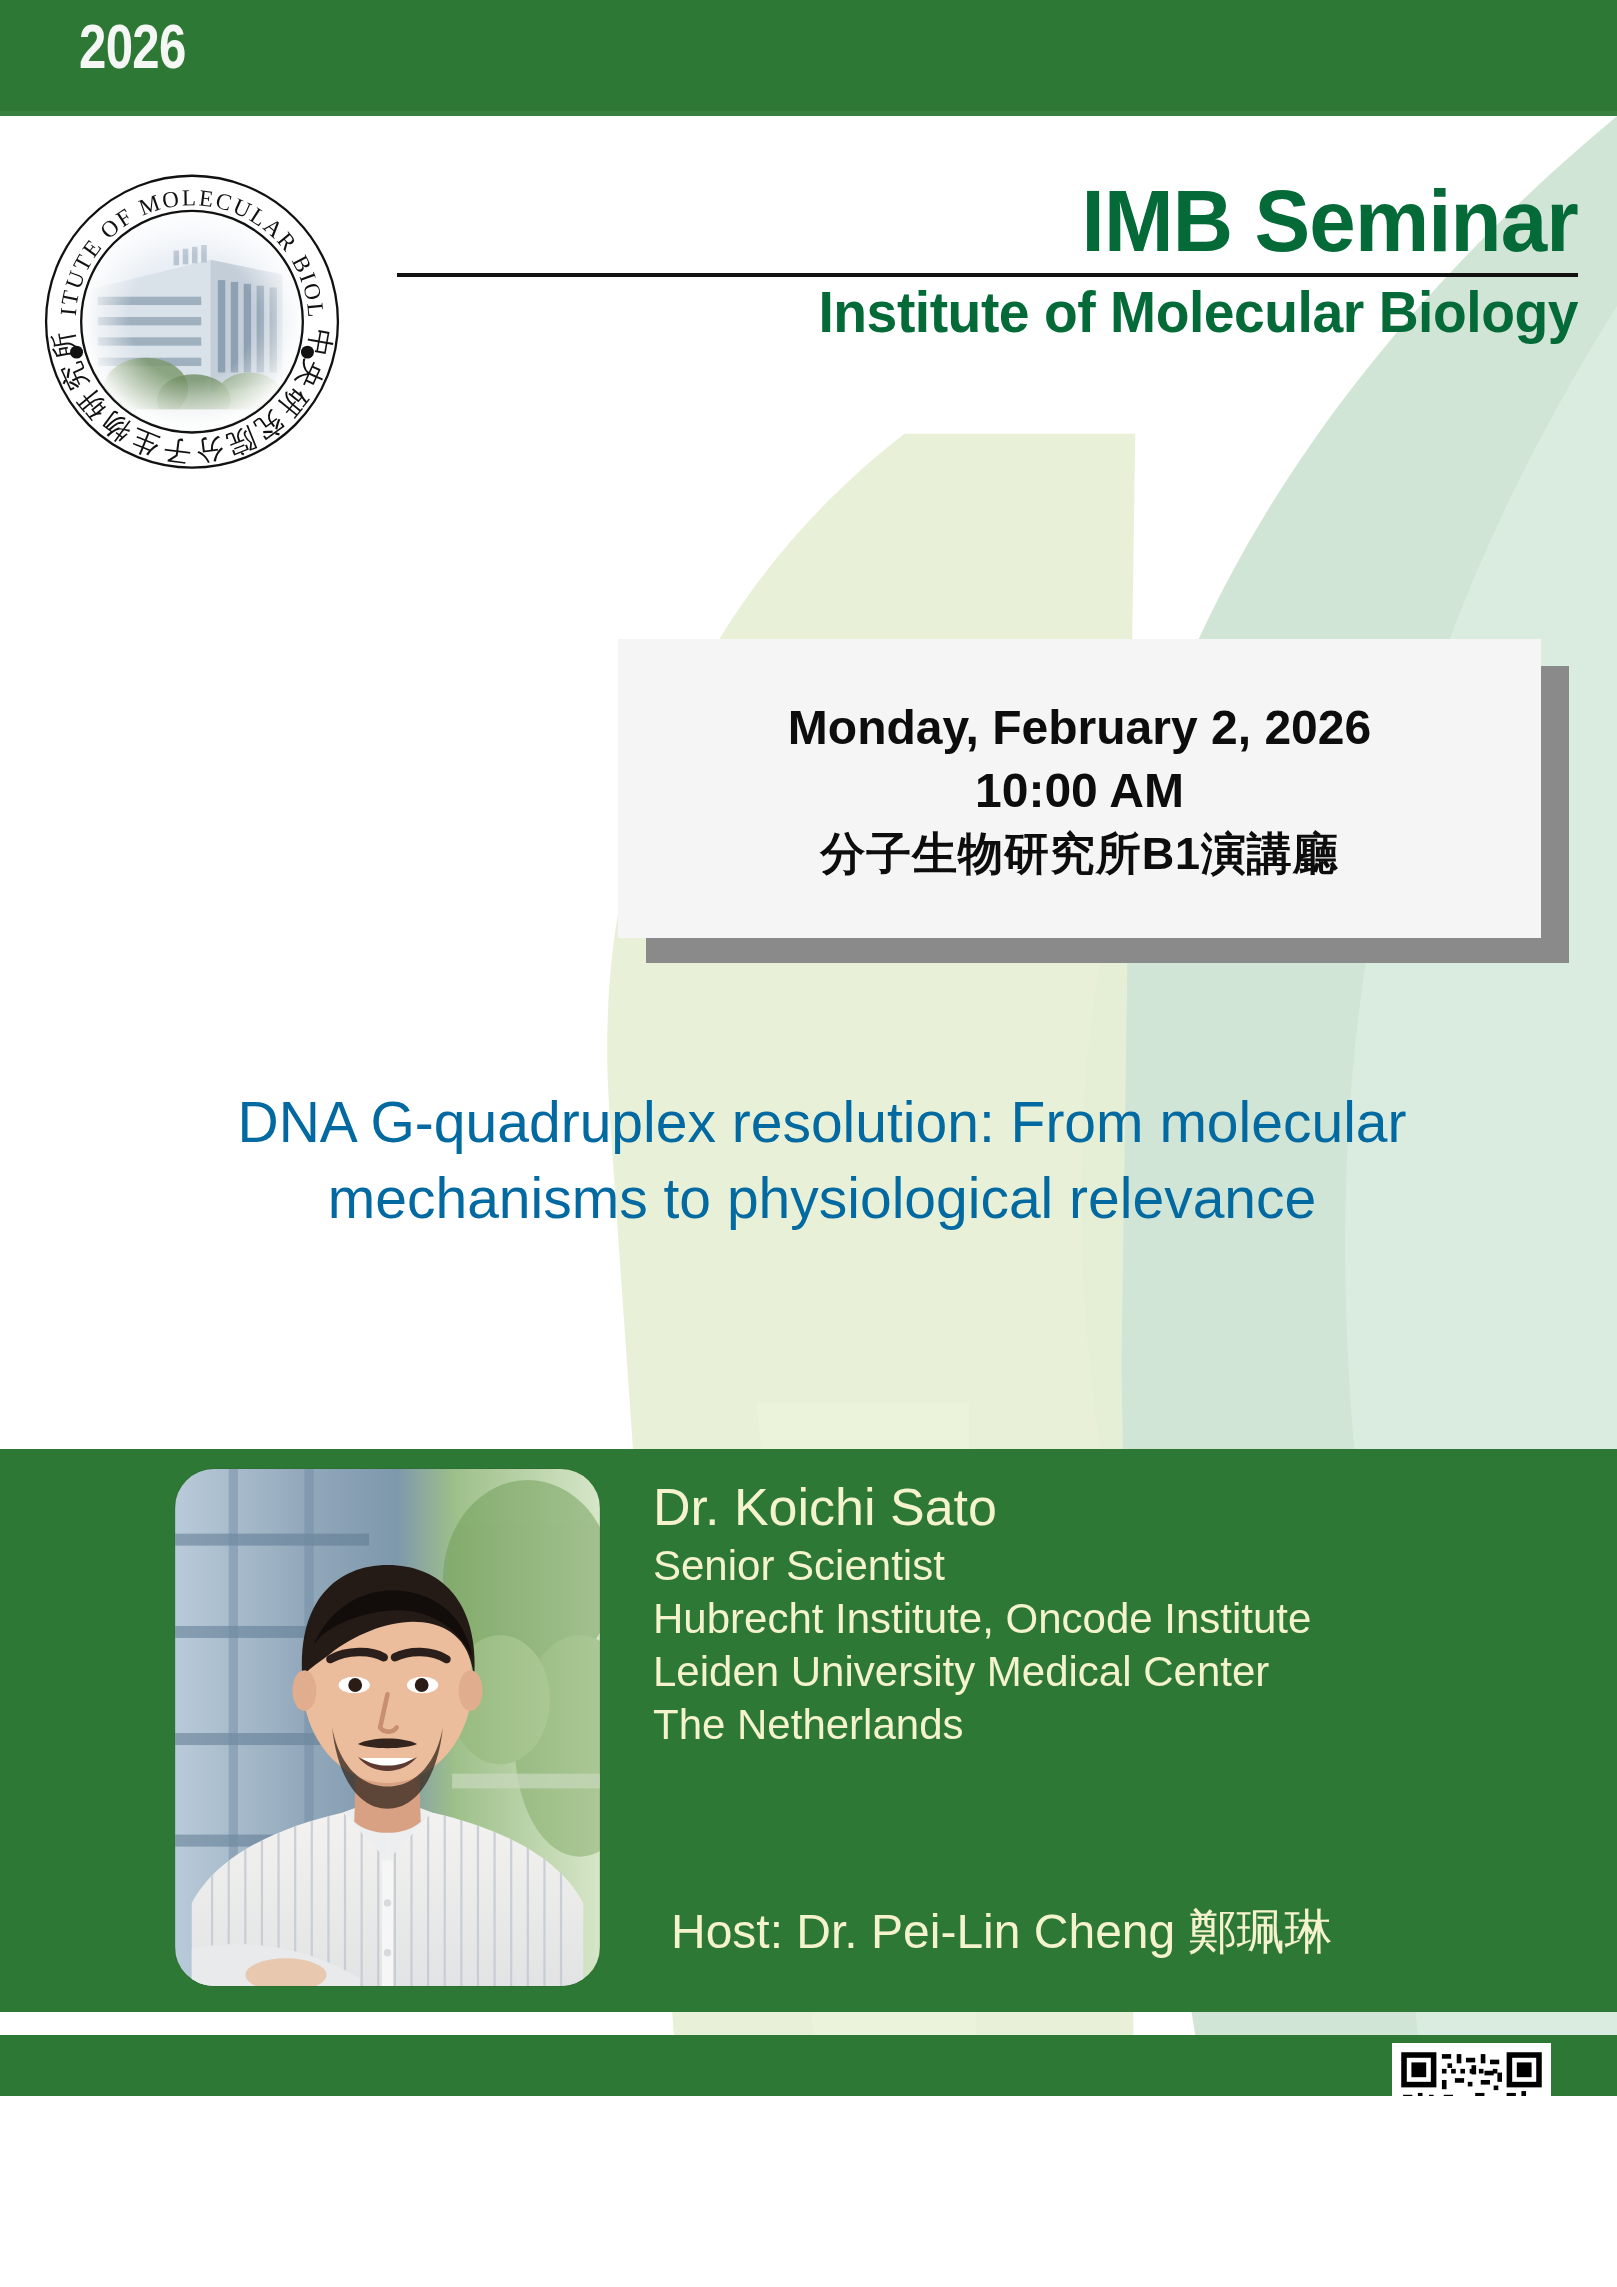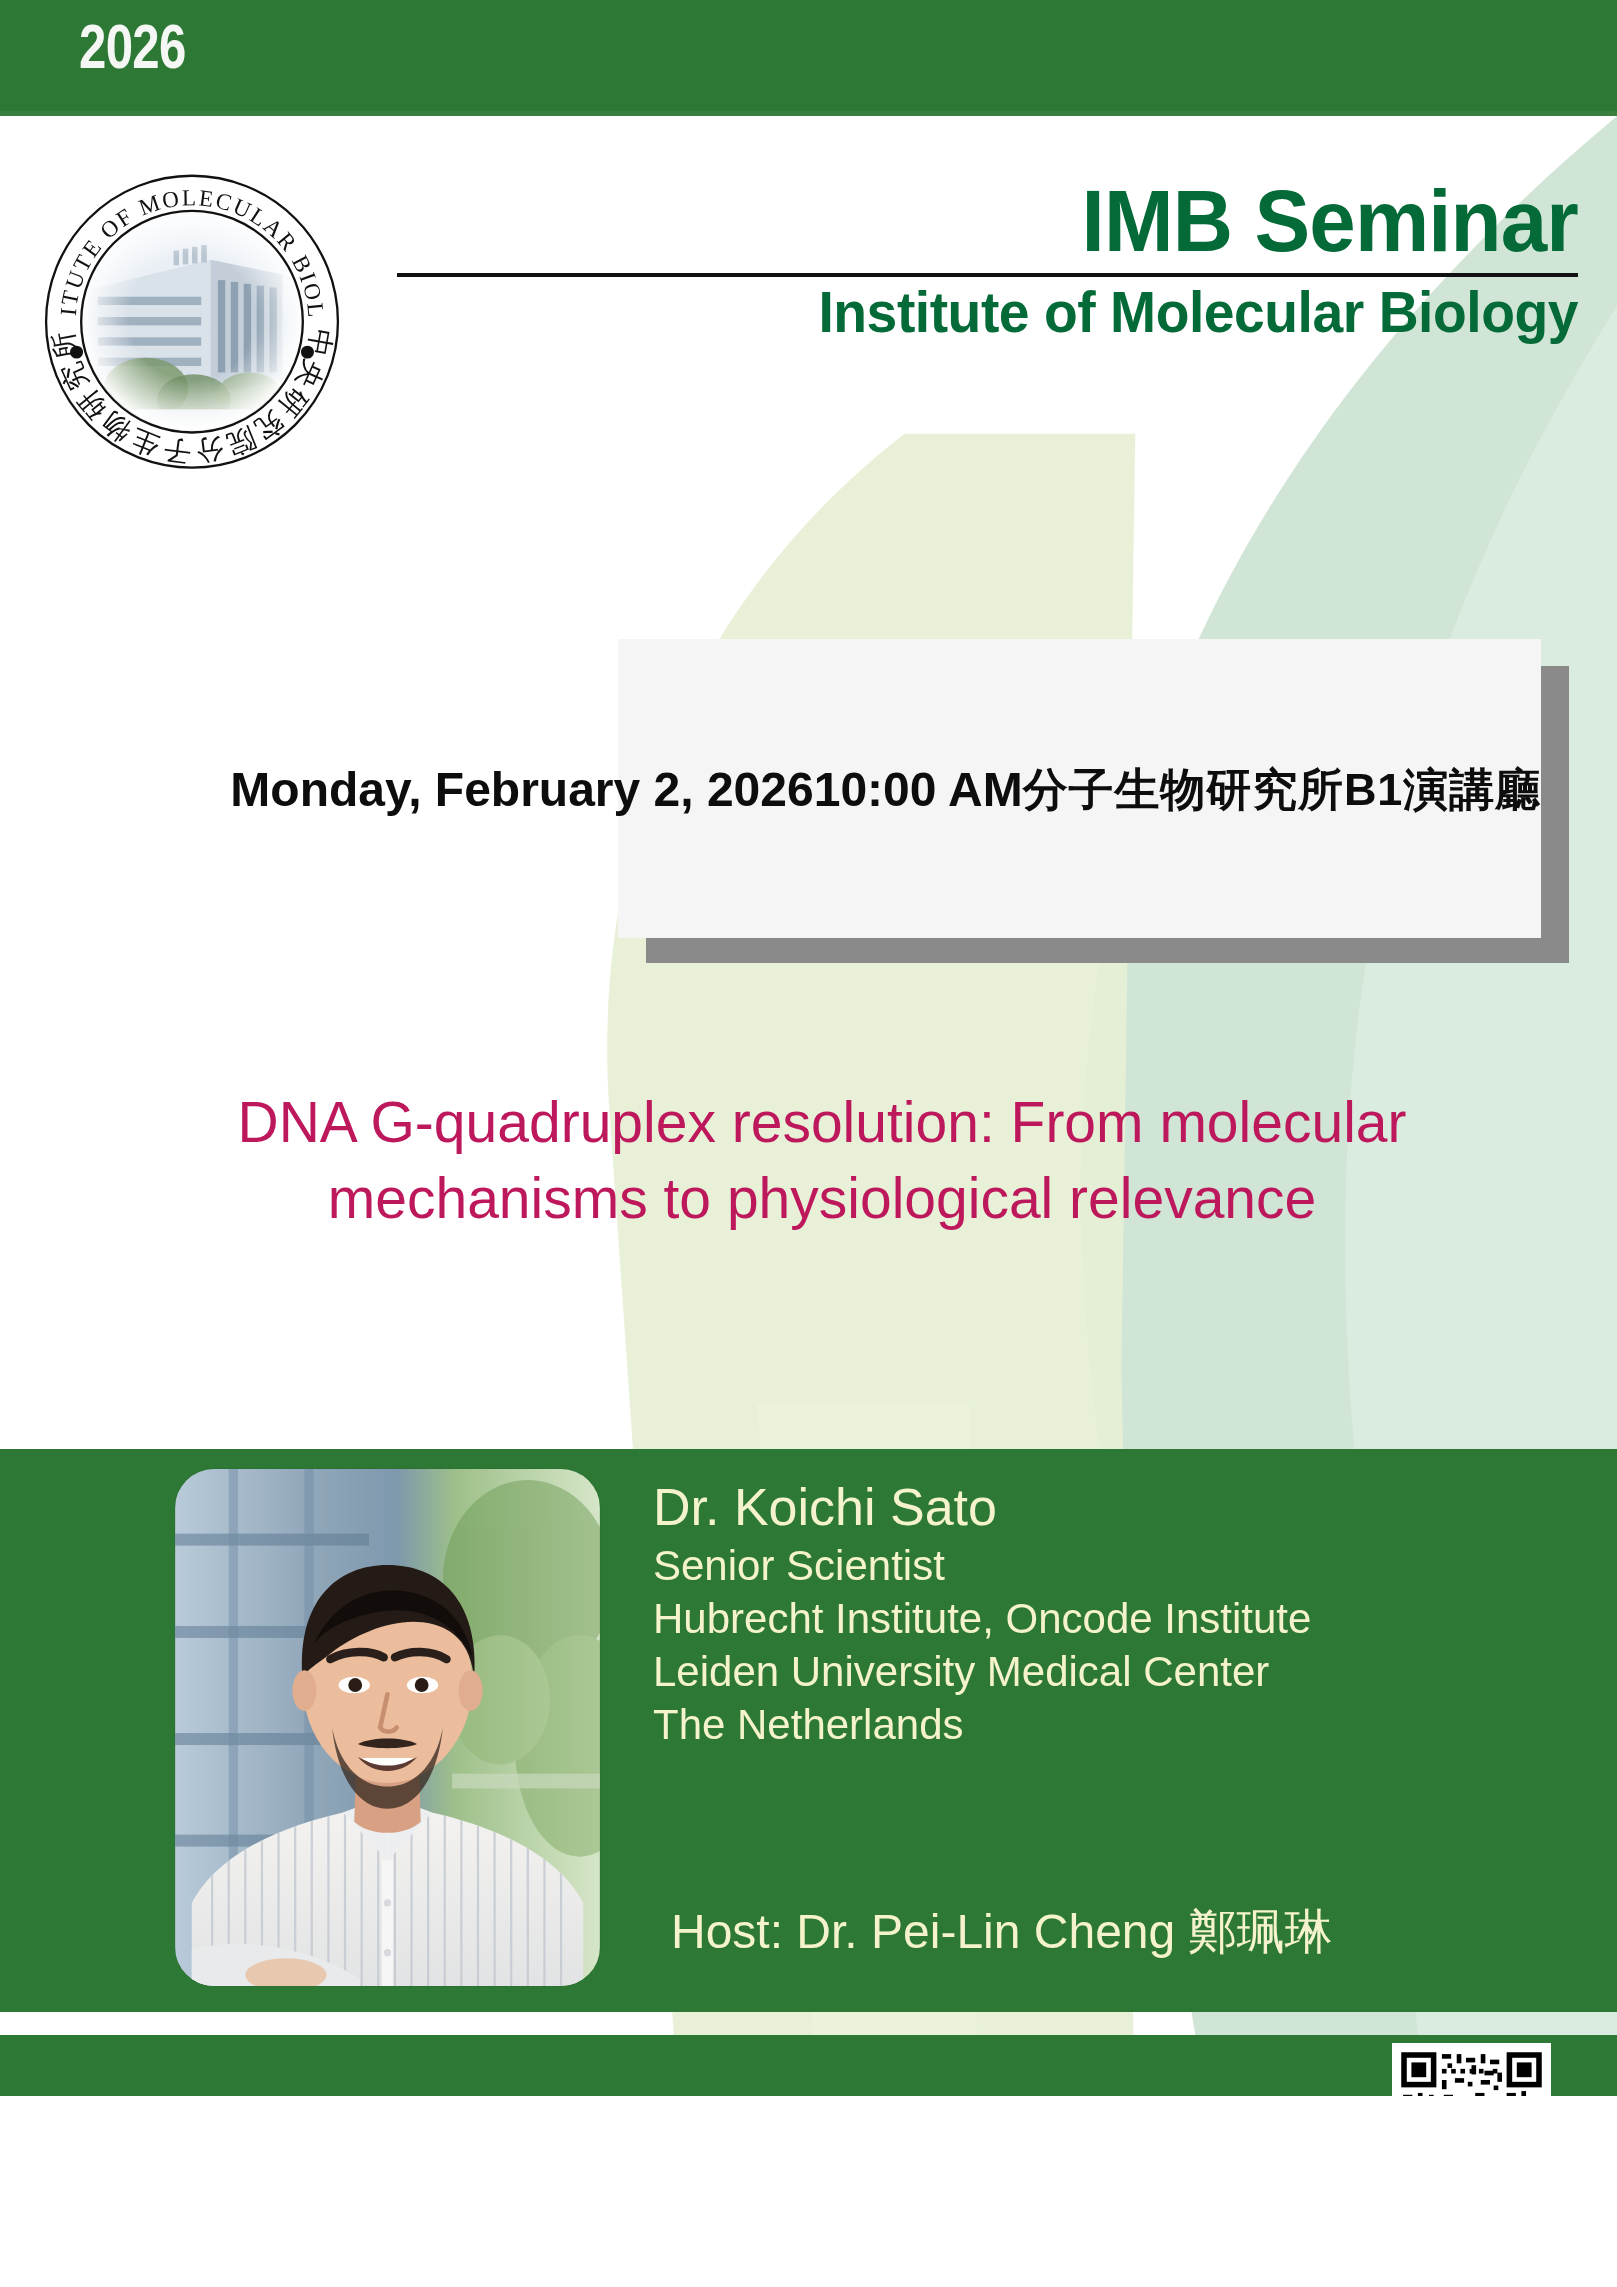"Monday, February 2, 2026" .info-box { flex-direction: row -> column; justify-content: flex-end -> center }
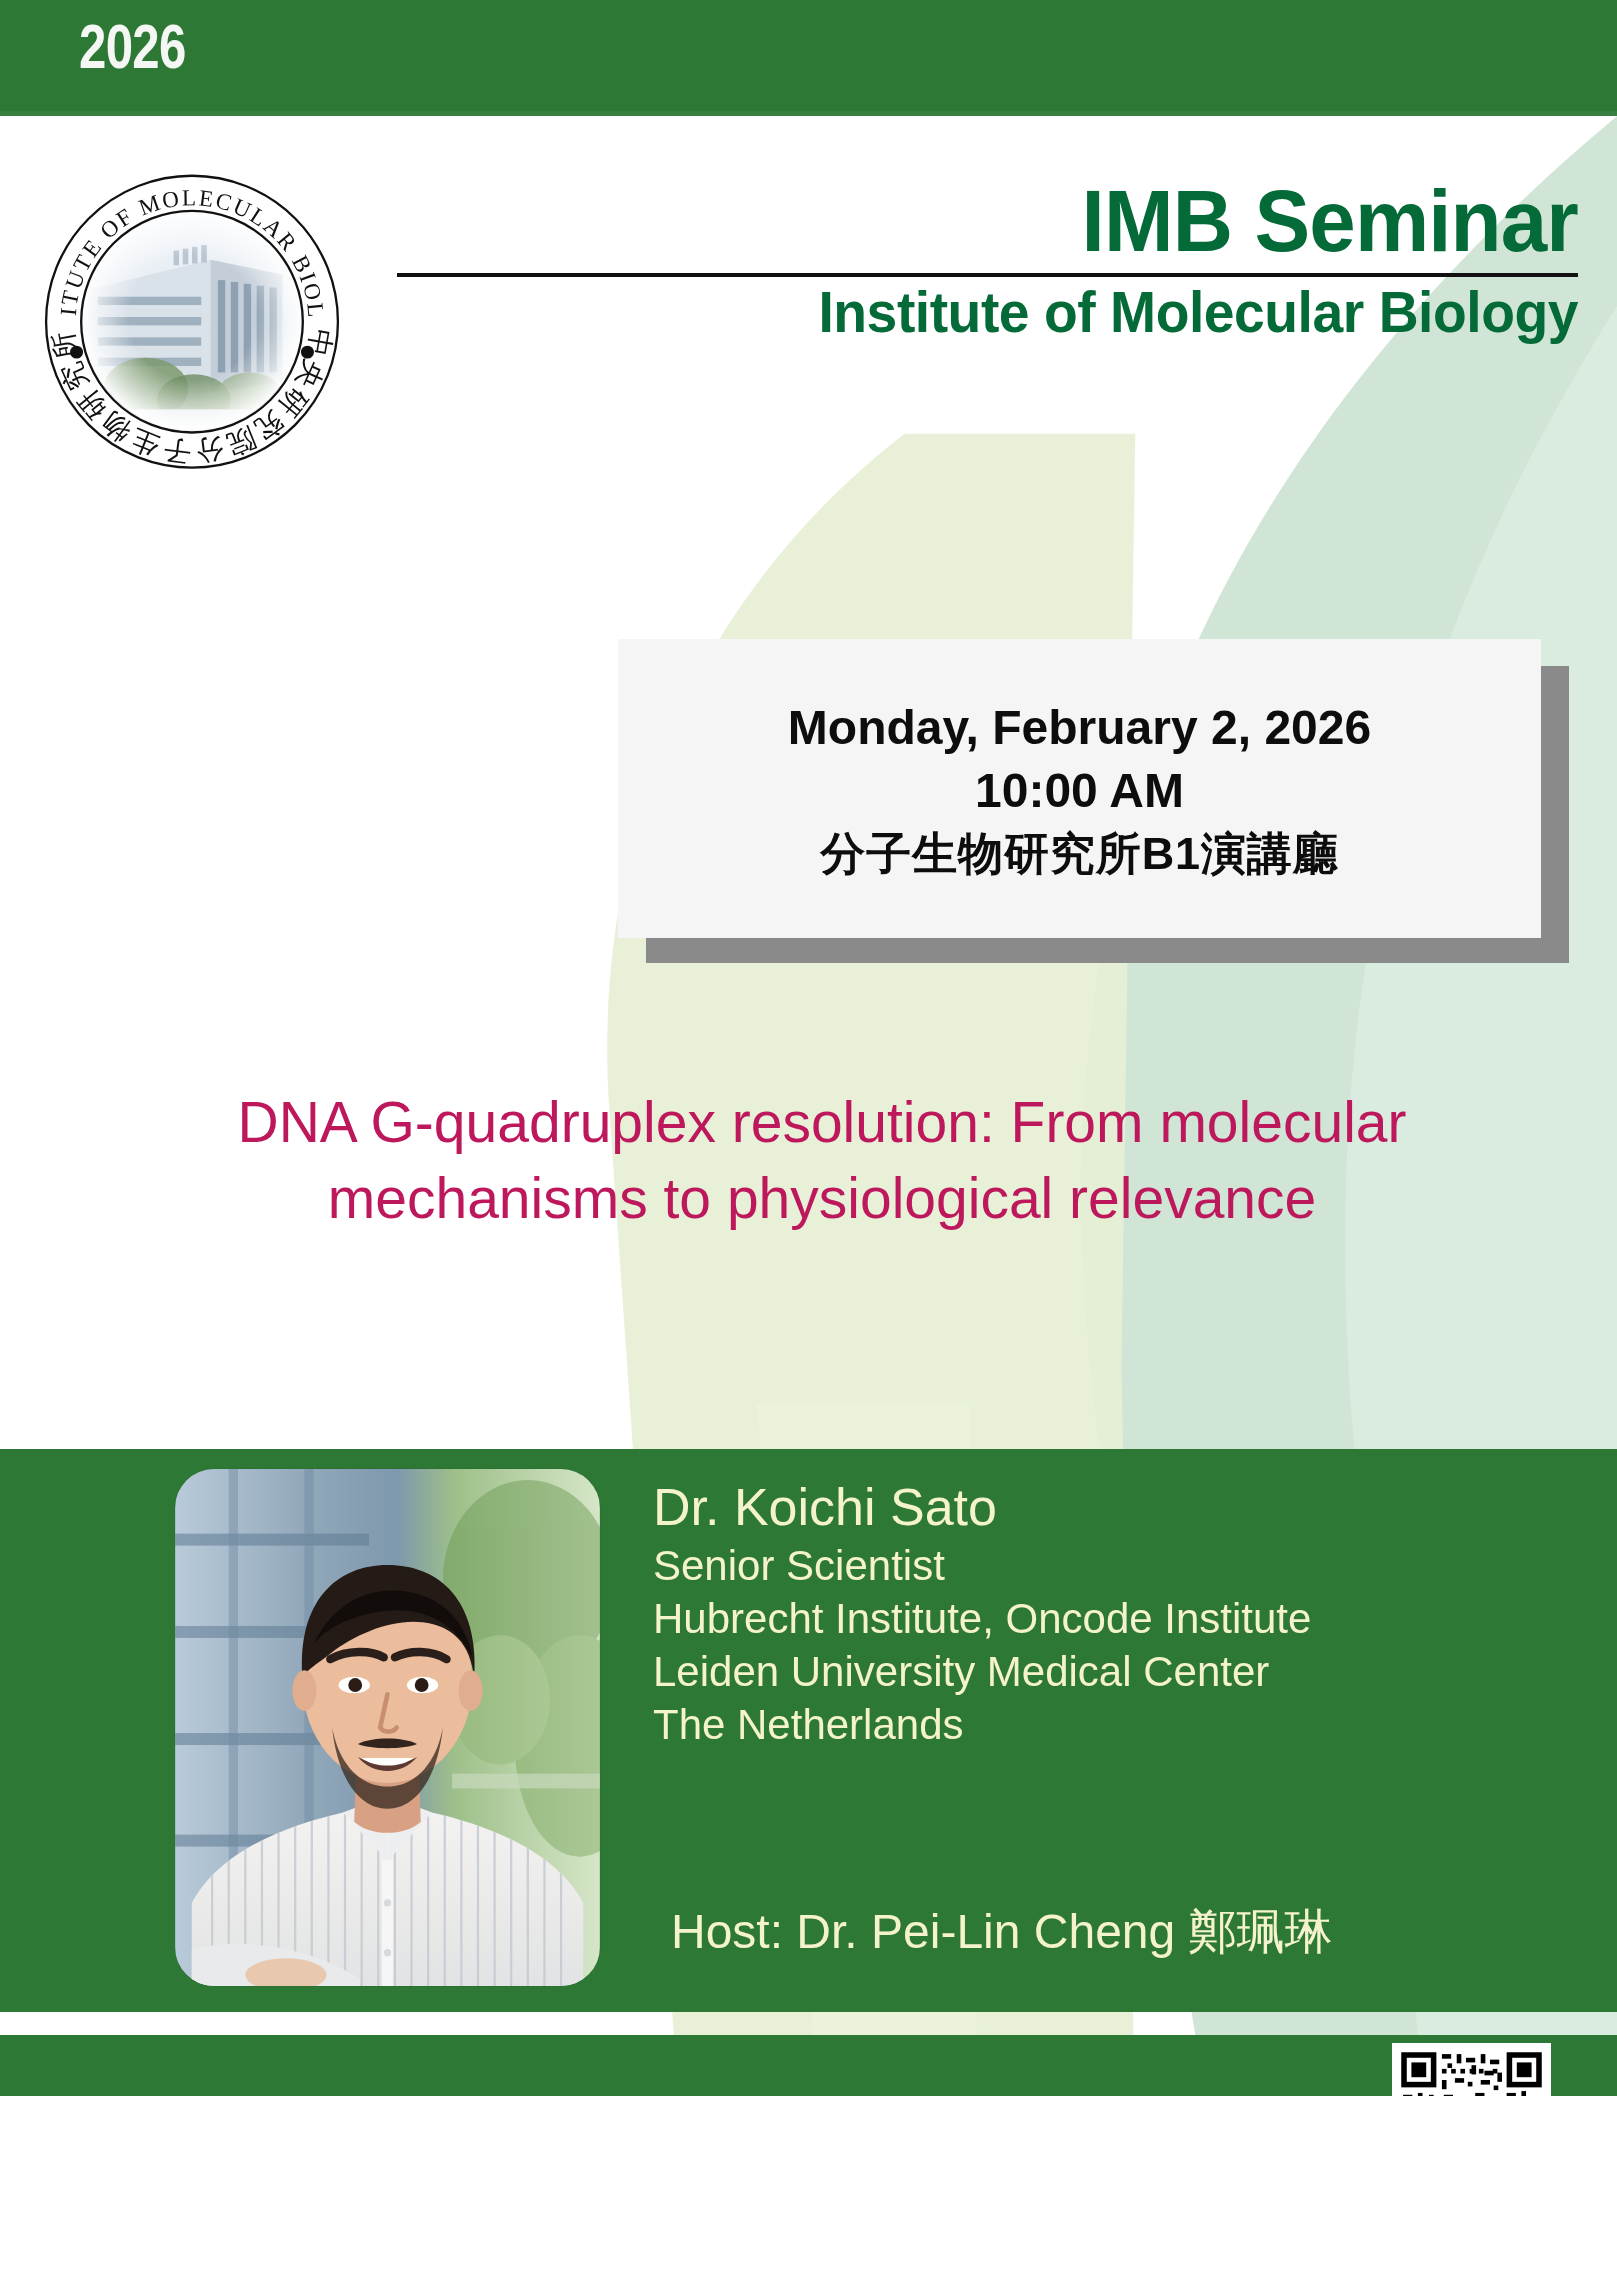"DNA G-quadruplex resolution: From" .talk-title { color: #be185d -> #0369a1 }
